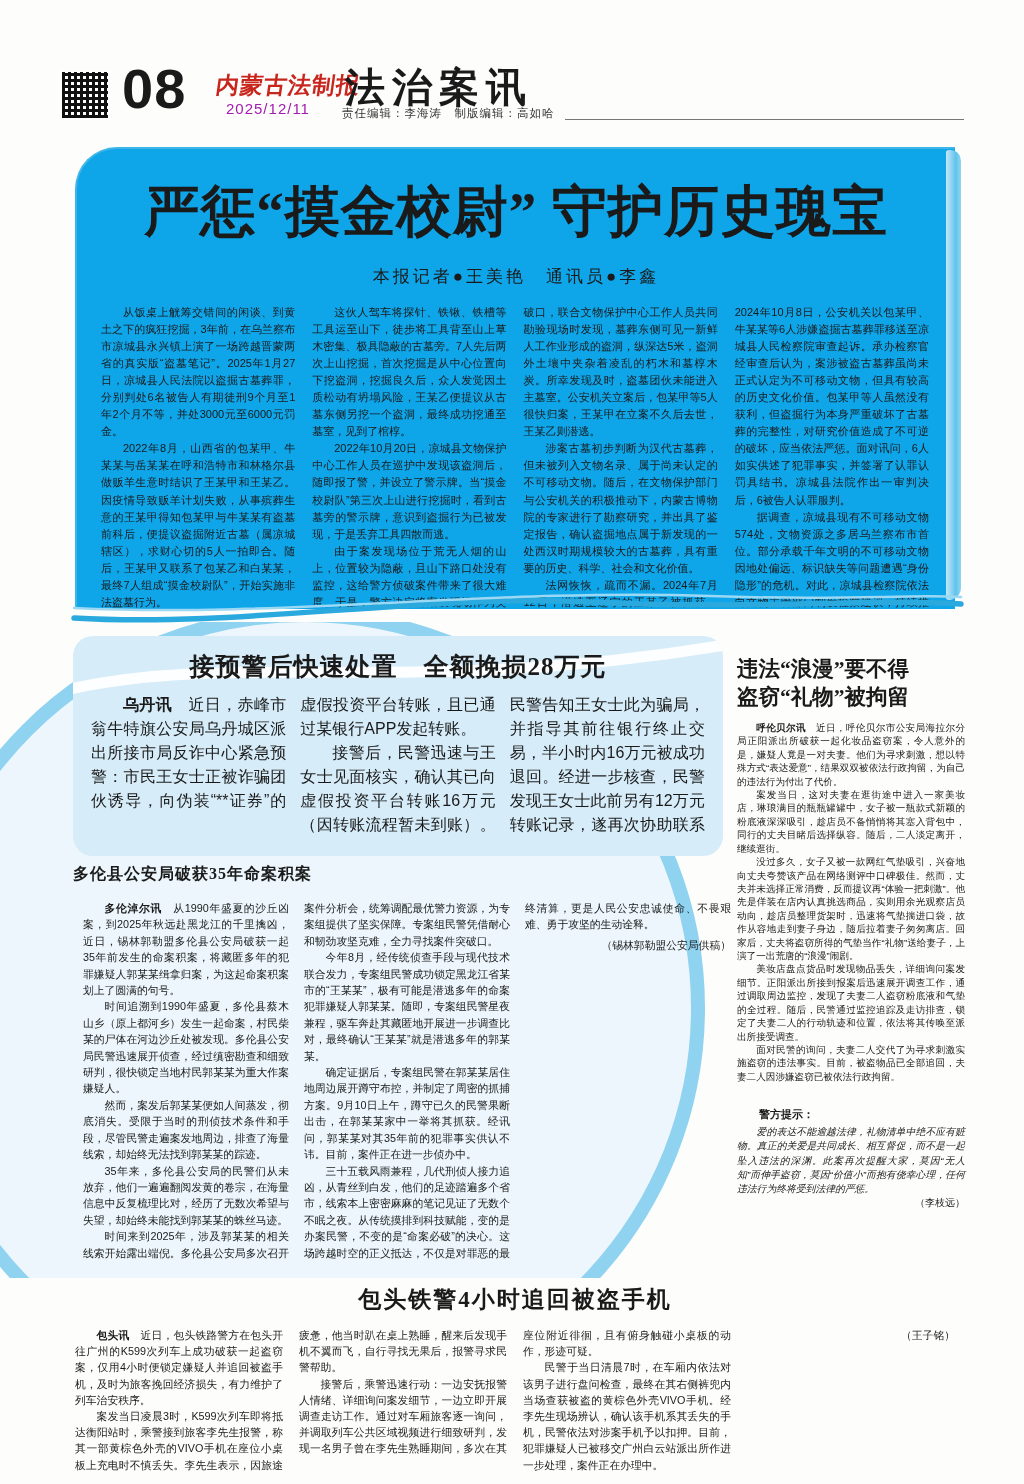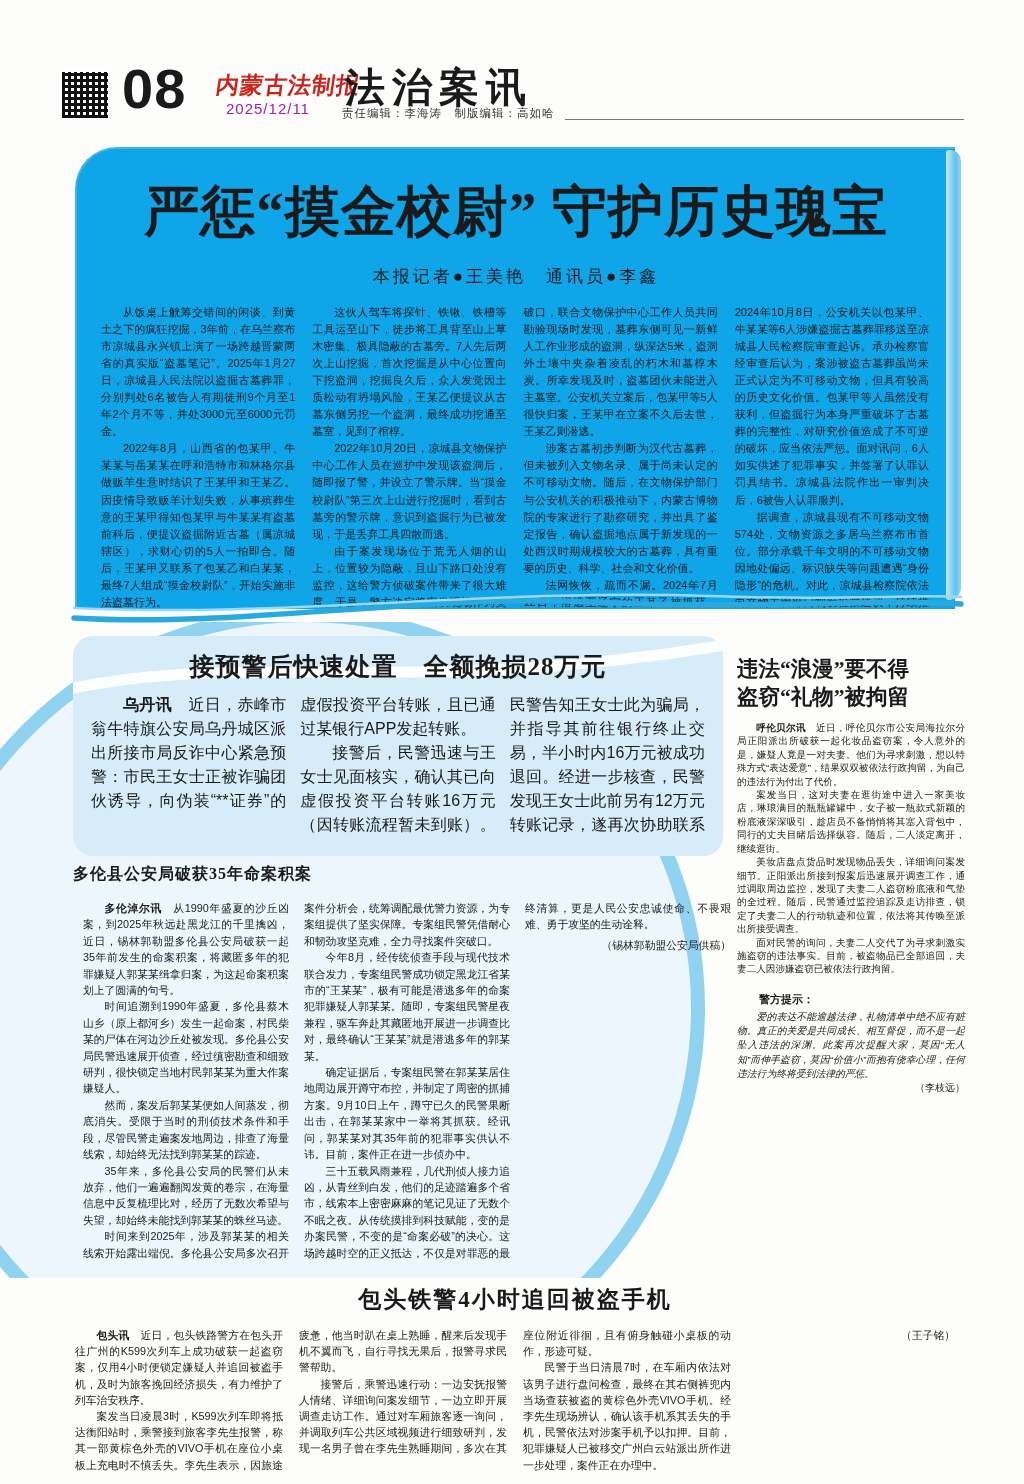"没过多久，女子又被一款网红气垫吸引，兴奋地向丈夫夸赞该产品在网络测评中口碑极佳。" p.para { html: none -> <p>没过多久，女子又被一款网红气垫吸引，兴奋地向丈夫夸赞该产品在网络测评中口碑极佳。然而，丈夫并未选择正常消费，反而提议再“体验一把刺激”。他先是佯装在店内认真挑选商品，实则用余光观察店员动向，趁店员整理货架时，迅速将气垫揣进口袋，故作从容地走到妻子身边，随后拉着妻子匆匆离店。回家后，丈夫将盗窃所得的气垫当作“礼物”送给妻子，上演了一出荒唐的“浪漫”闹剧。</p> }
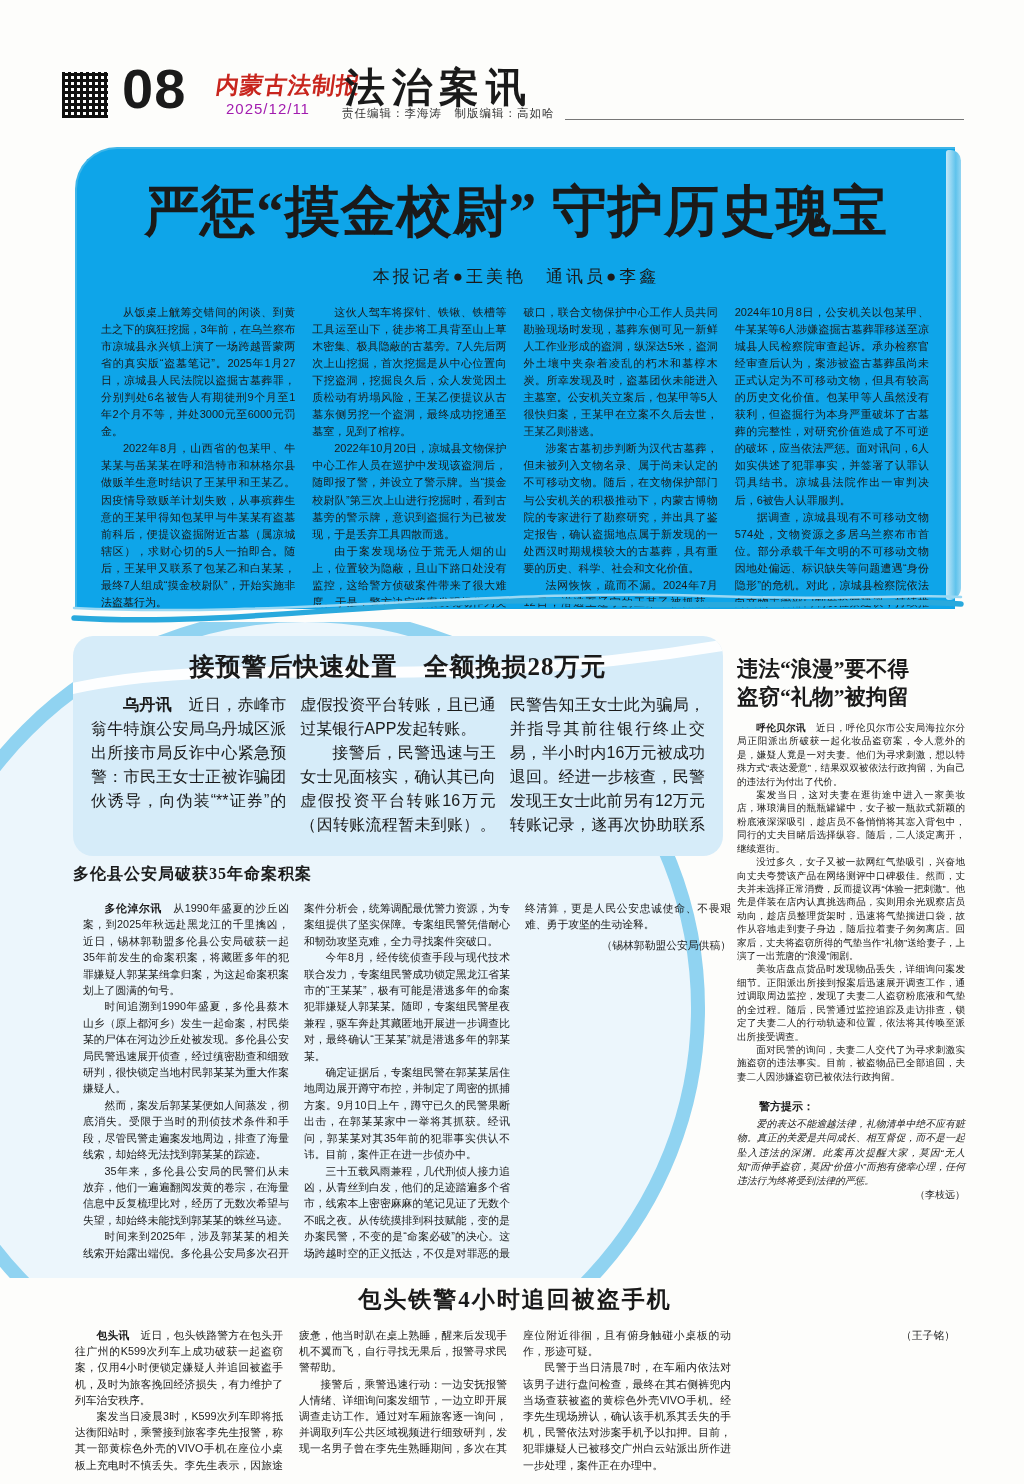"警方提示：" .tip { margin-top: 16px -> 24px }
